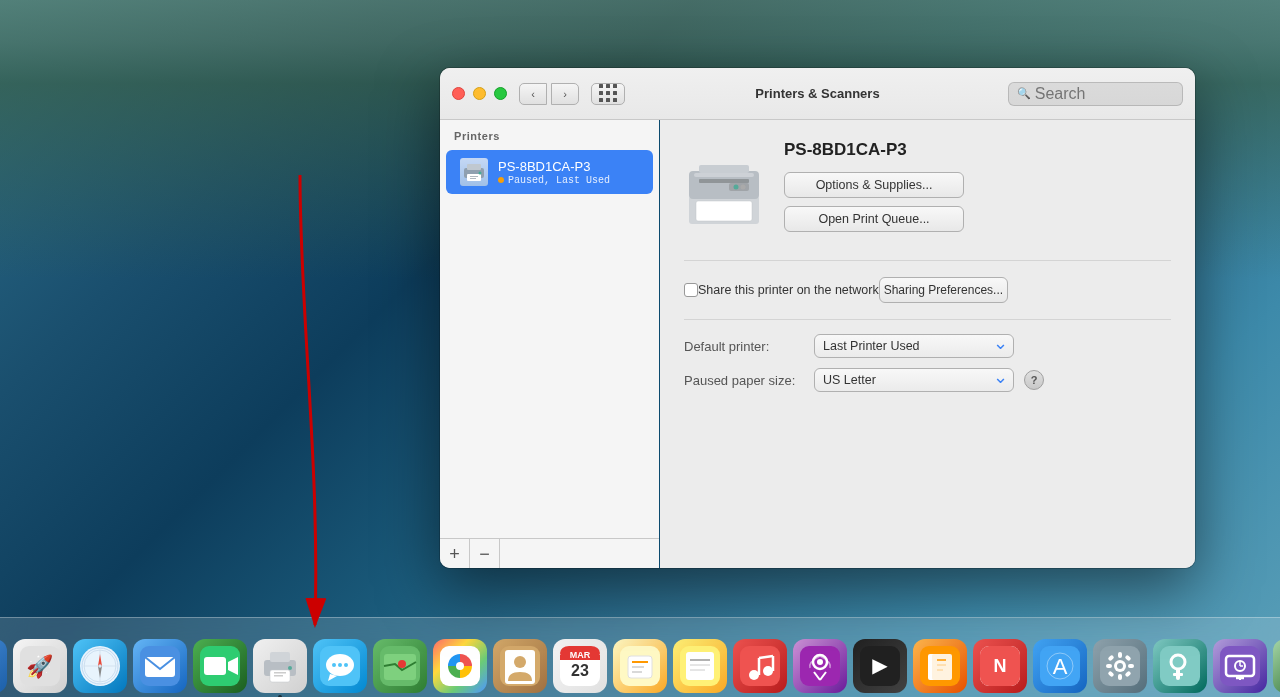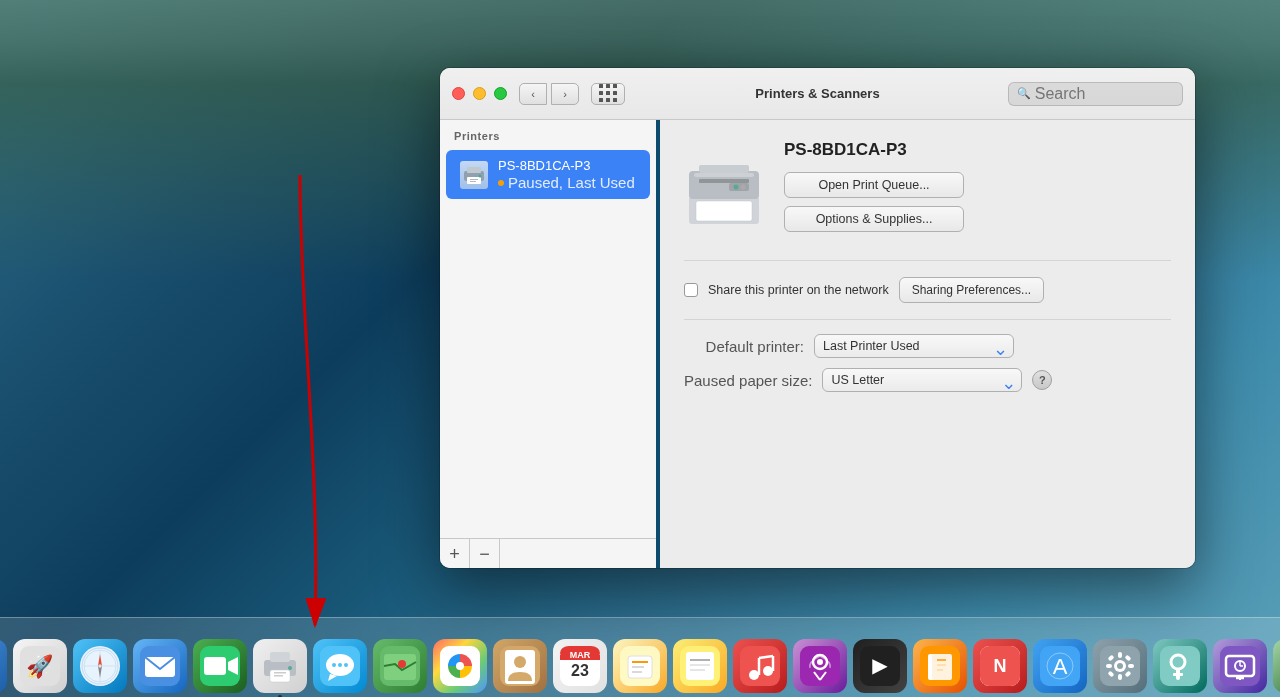"Printers" .sidebar { border-right: 4px solid #0c4a6e -> 1px solid #0c4a6e }
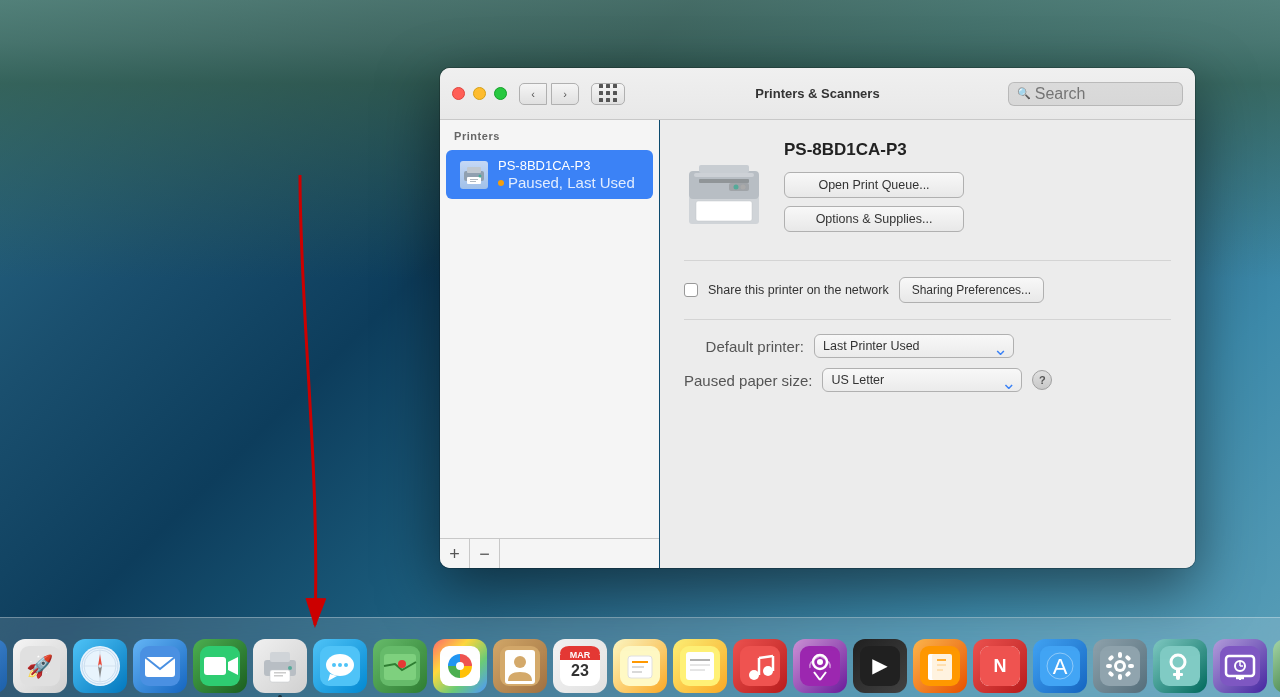"Paused, Last Used" .printer-status-text { font-family: none -> Liberation Mono, monospace; font-size: 15px -> 10px }
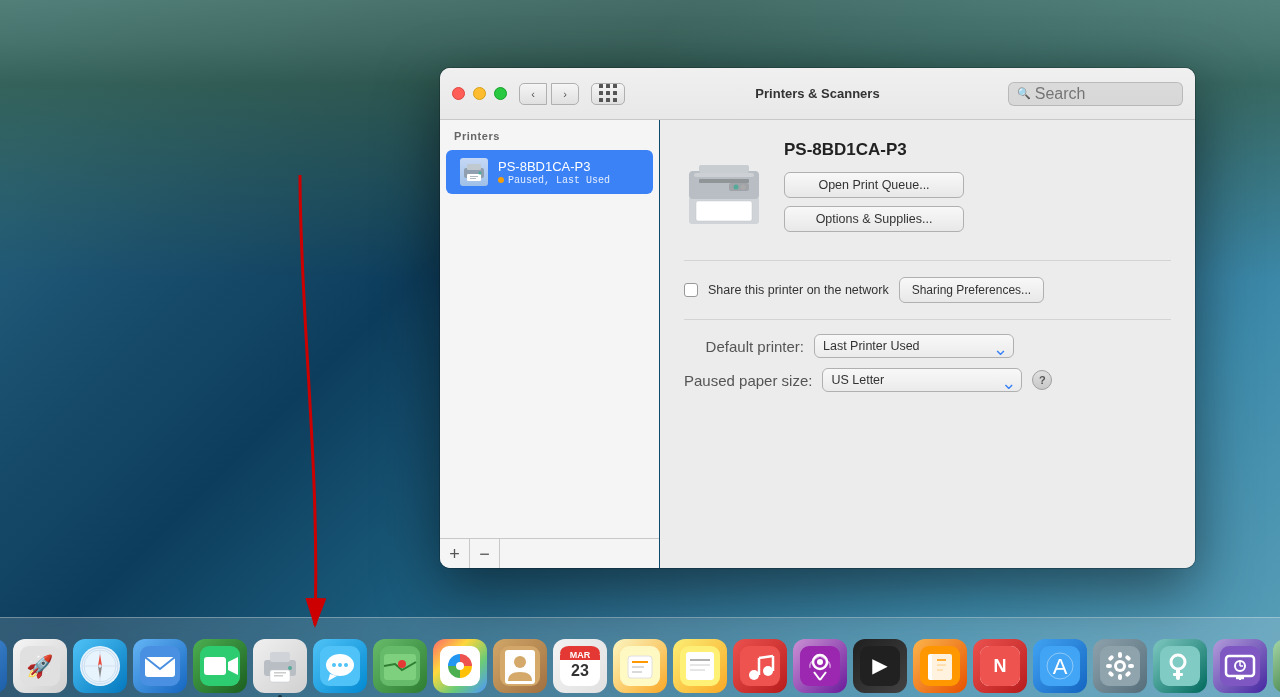"Open Print Queue..." button.detail-btn { order: before "Options & Supplies..." -> after "Options & Supplies..." }
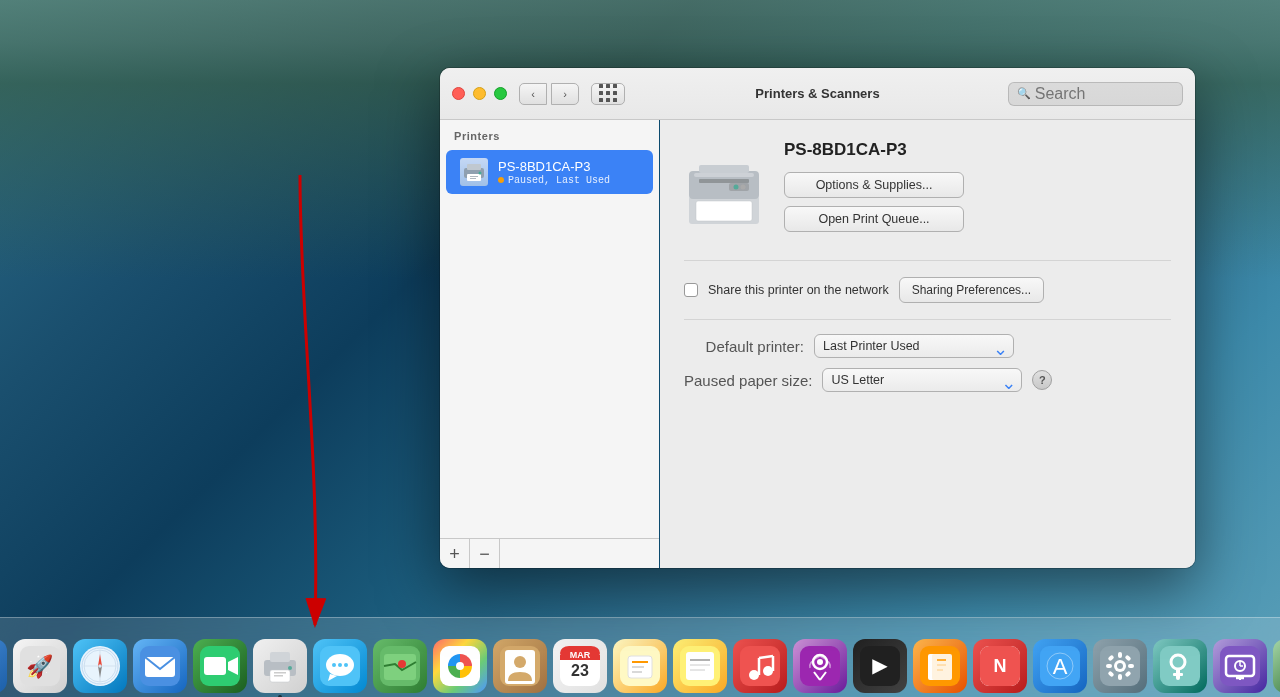"Share this printer on the" .share-row { gap: 10px -> none }
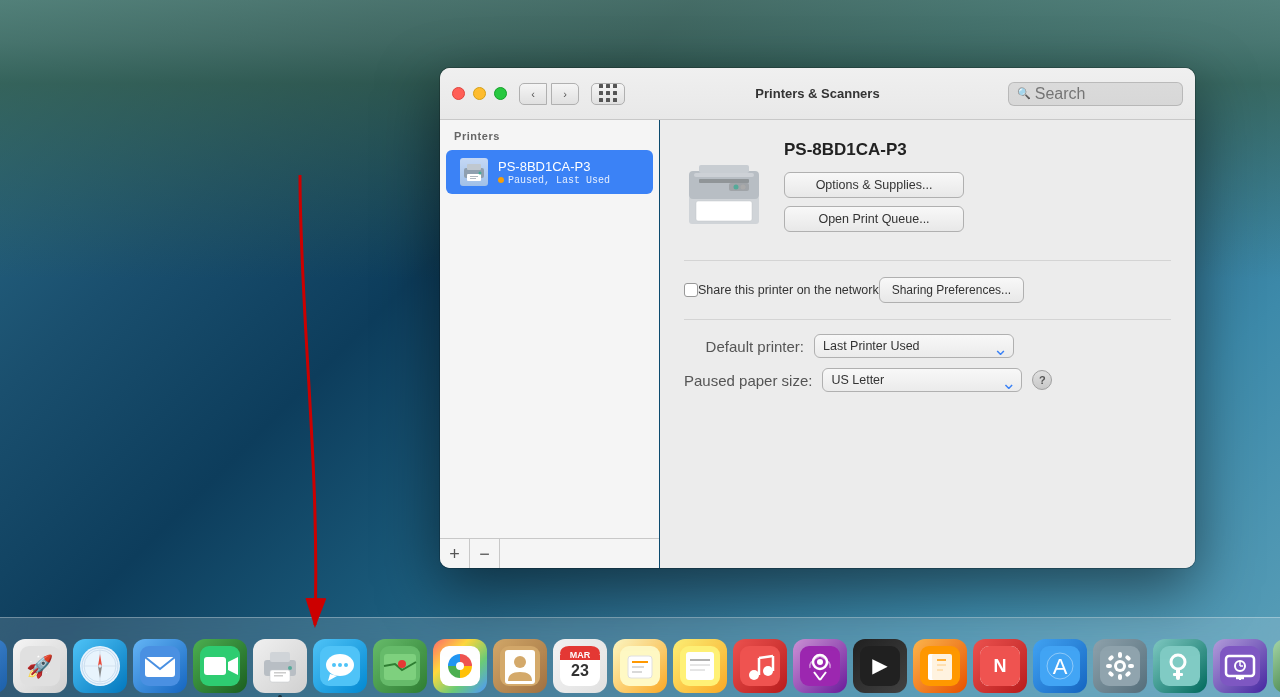"Sharing Preferences..." .sharing-prefs-btn { padding: 5px 12px -> 5px 4px }
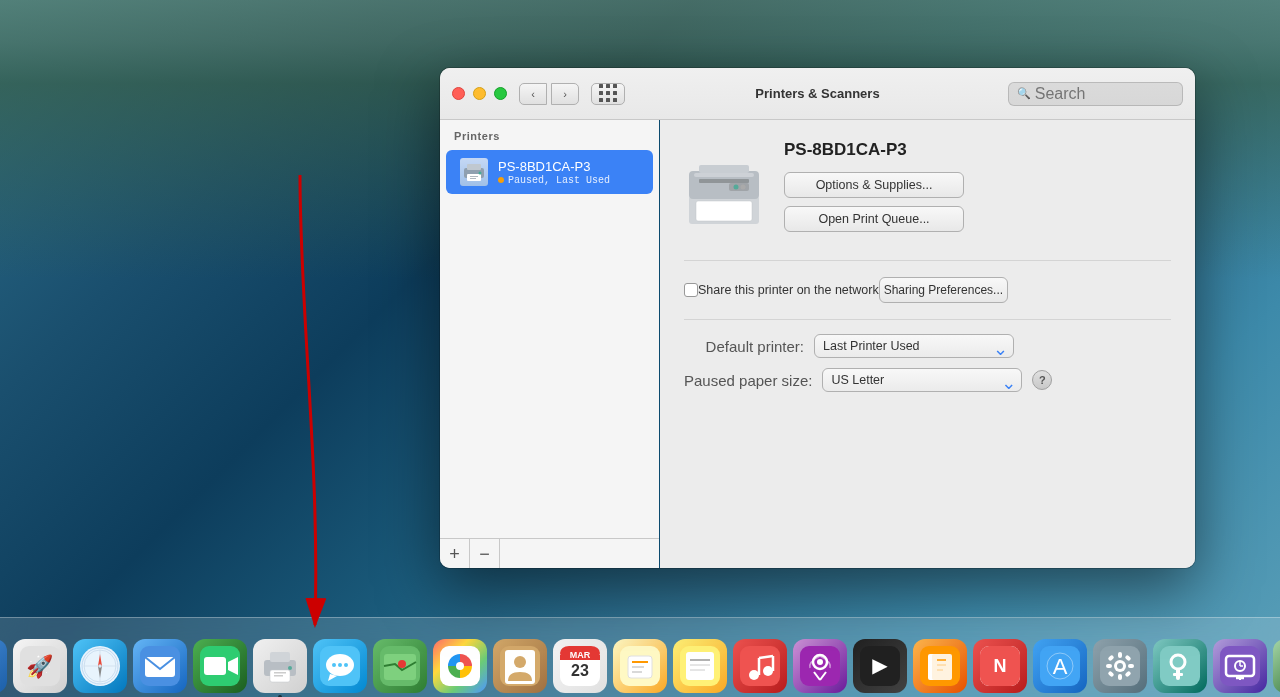"Default printer:" .bottom-label { font-size: 15px -> 13px; text-align: right -> left }
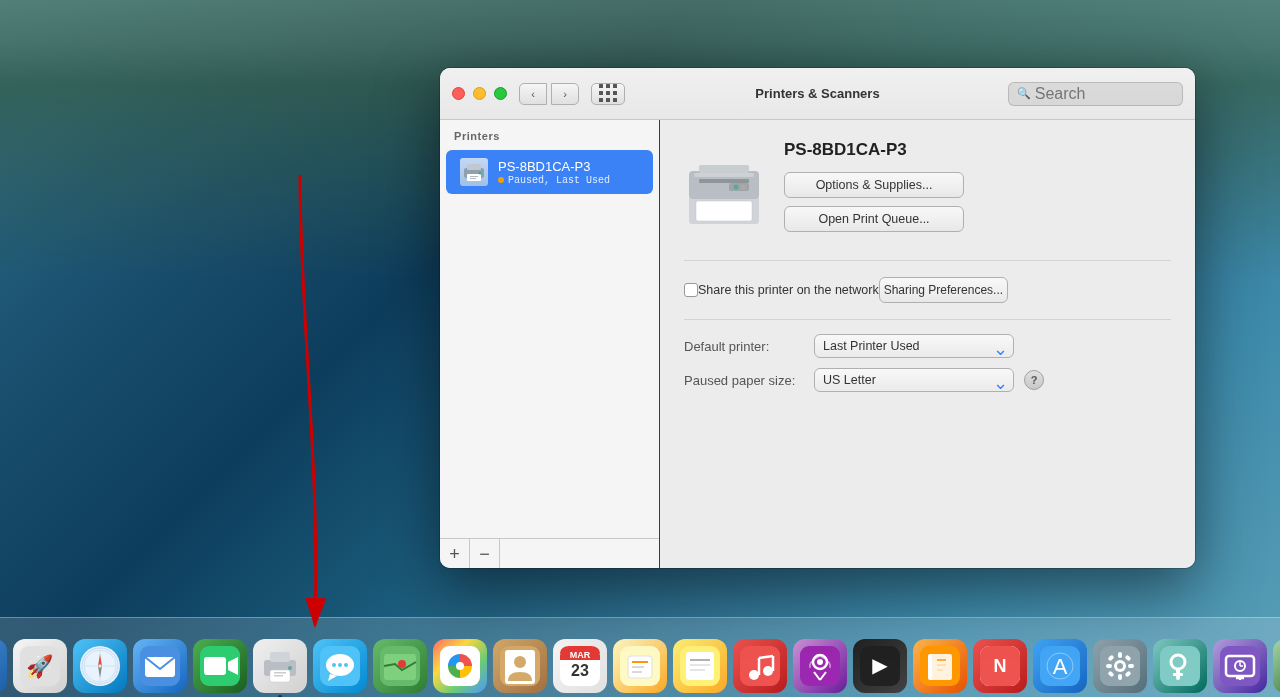"Last Printer Used" .select-wrapper { align-items: flex-end -> flex-start }
